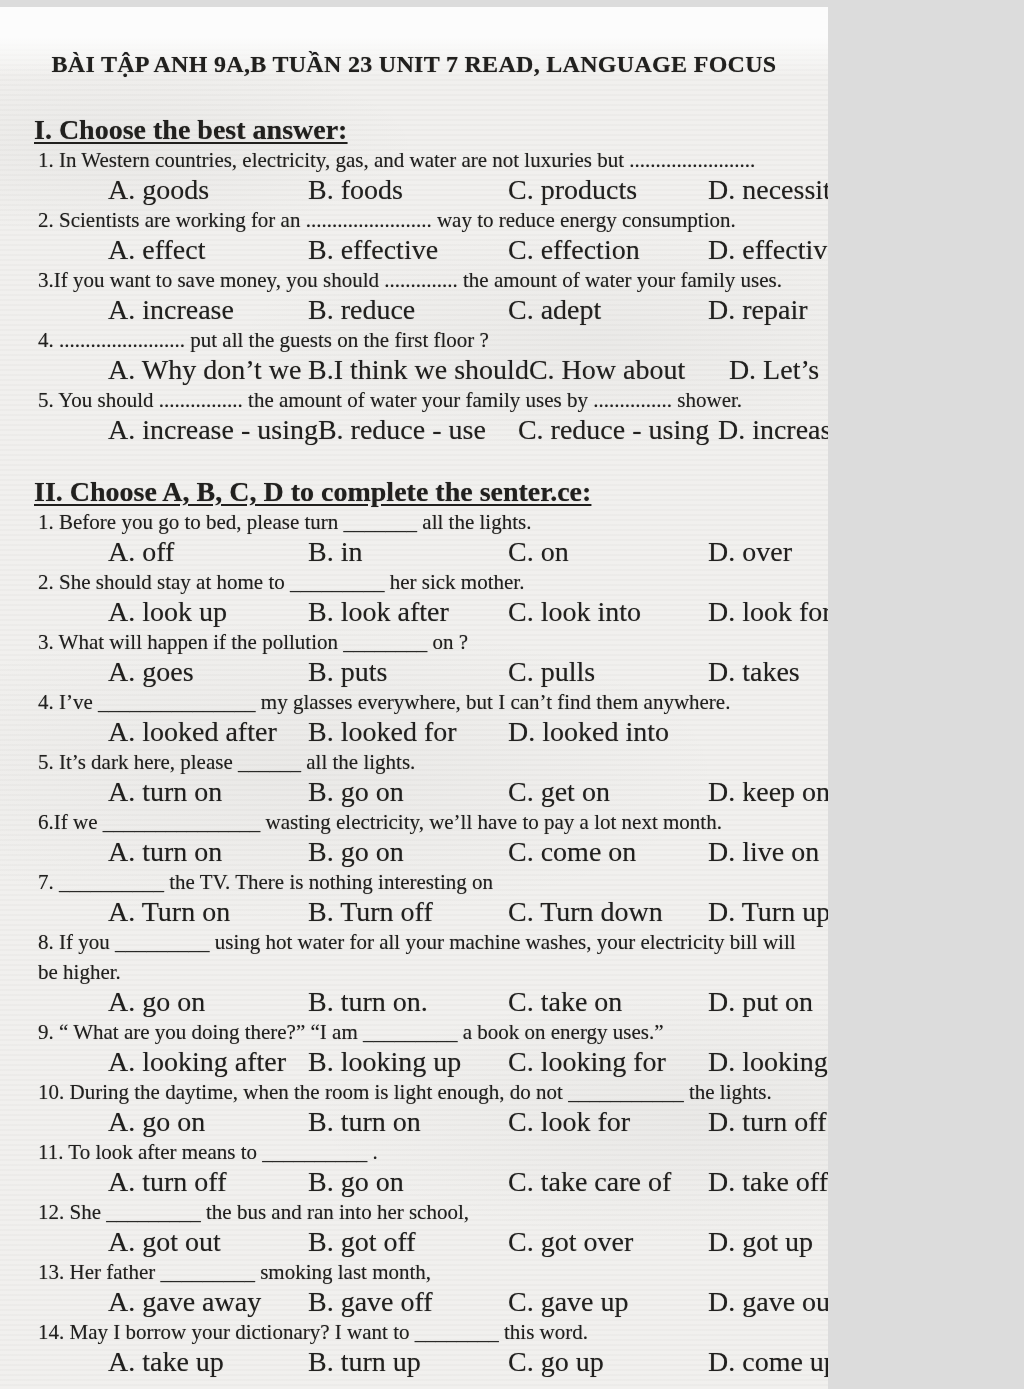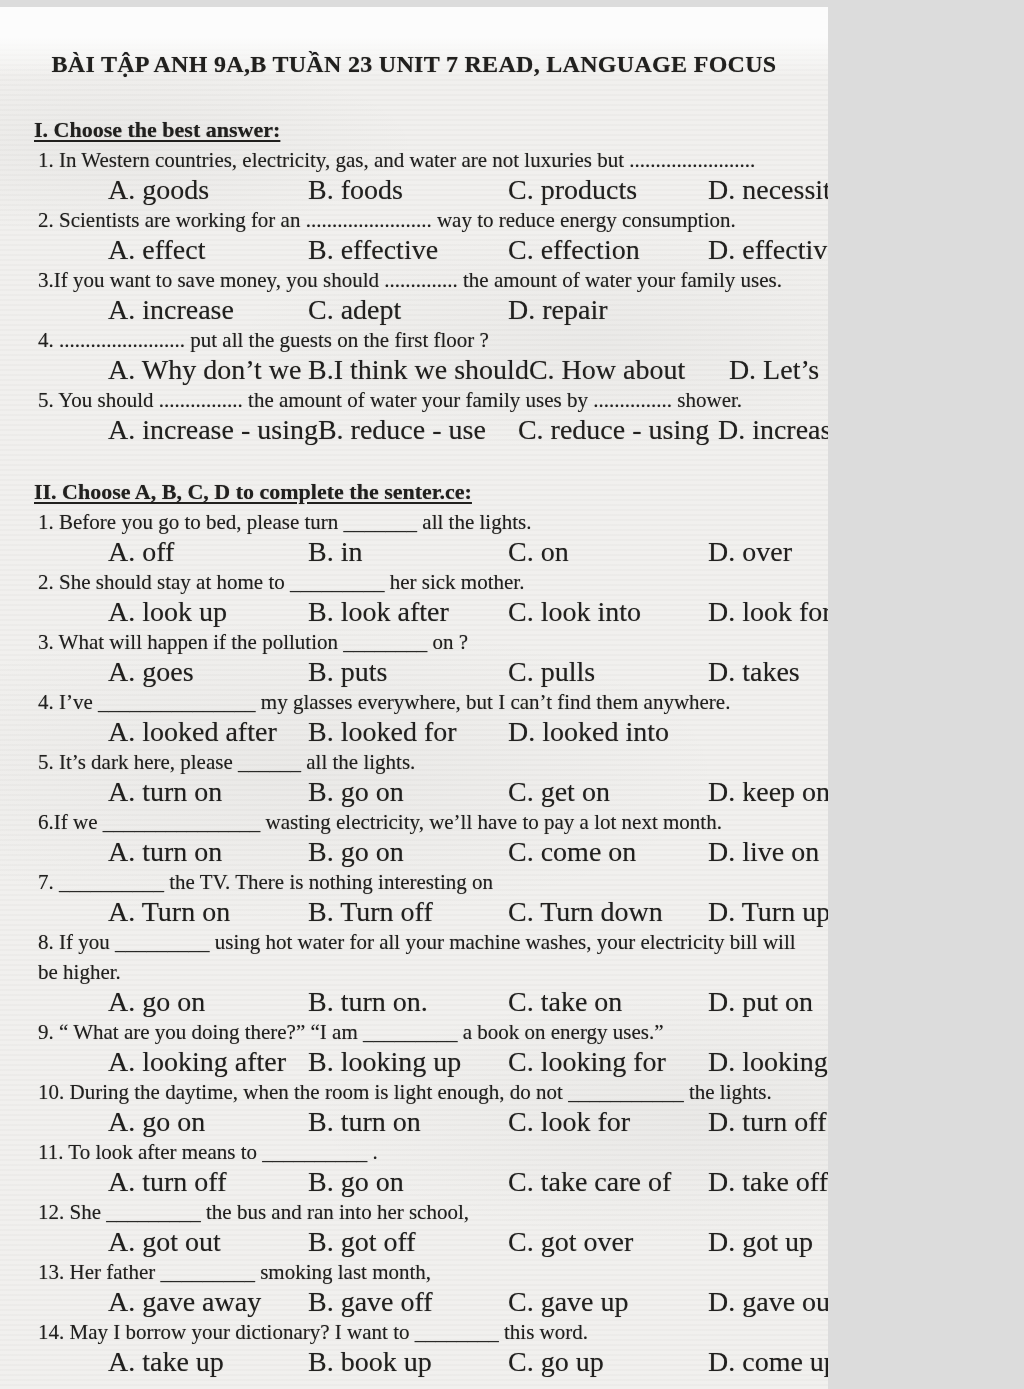"I. Choose the best answer:" .heading { font-size: 22px -> 28px }
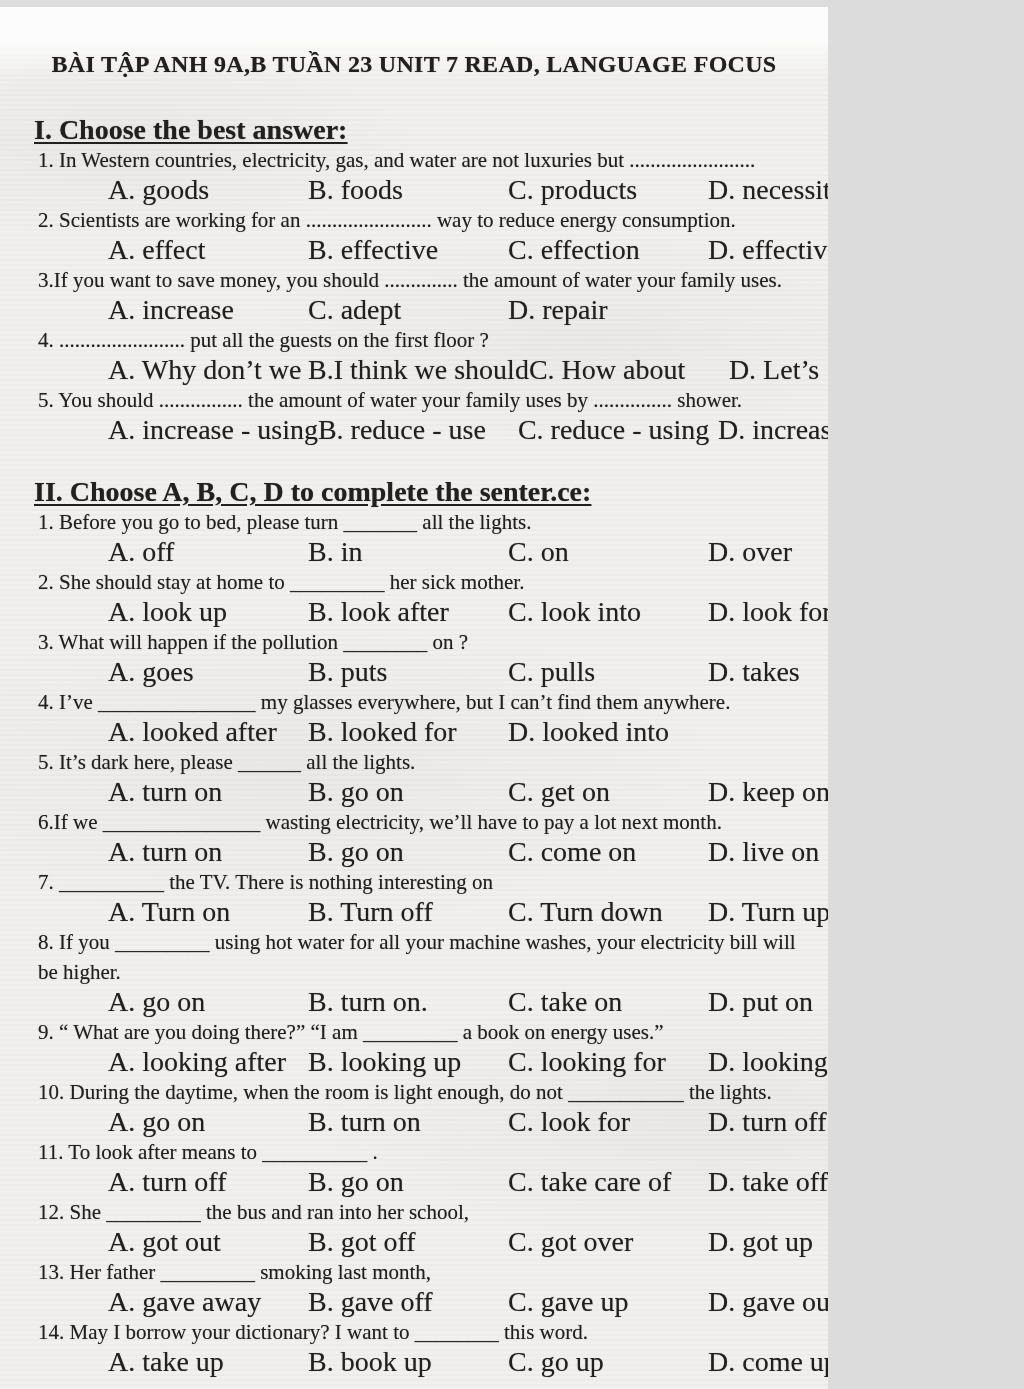"B. reduce" span.opt { html: none -> <span>B. reduce</span> }
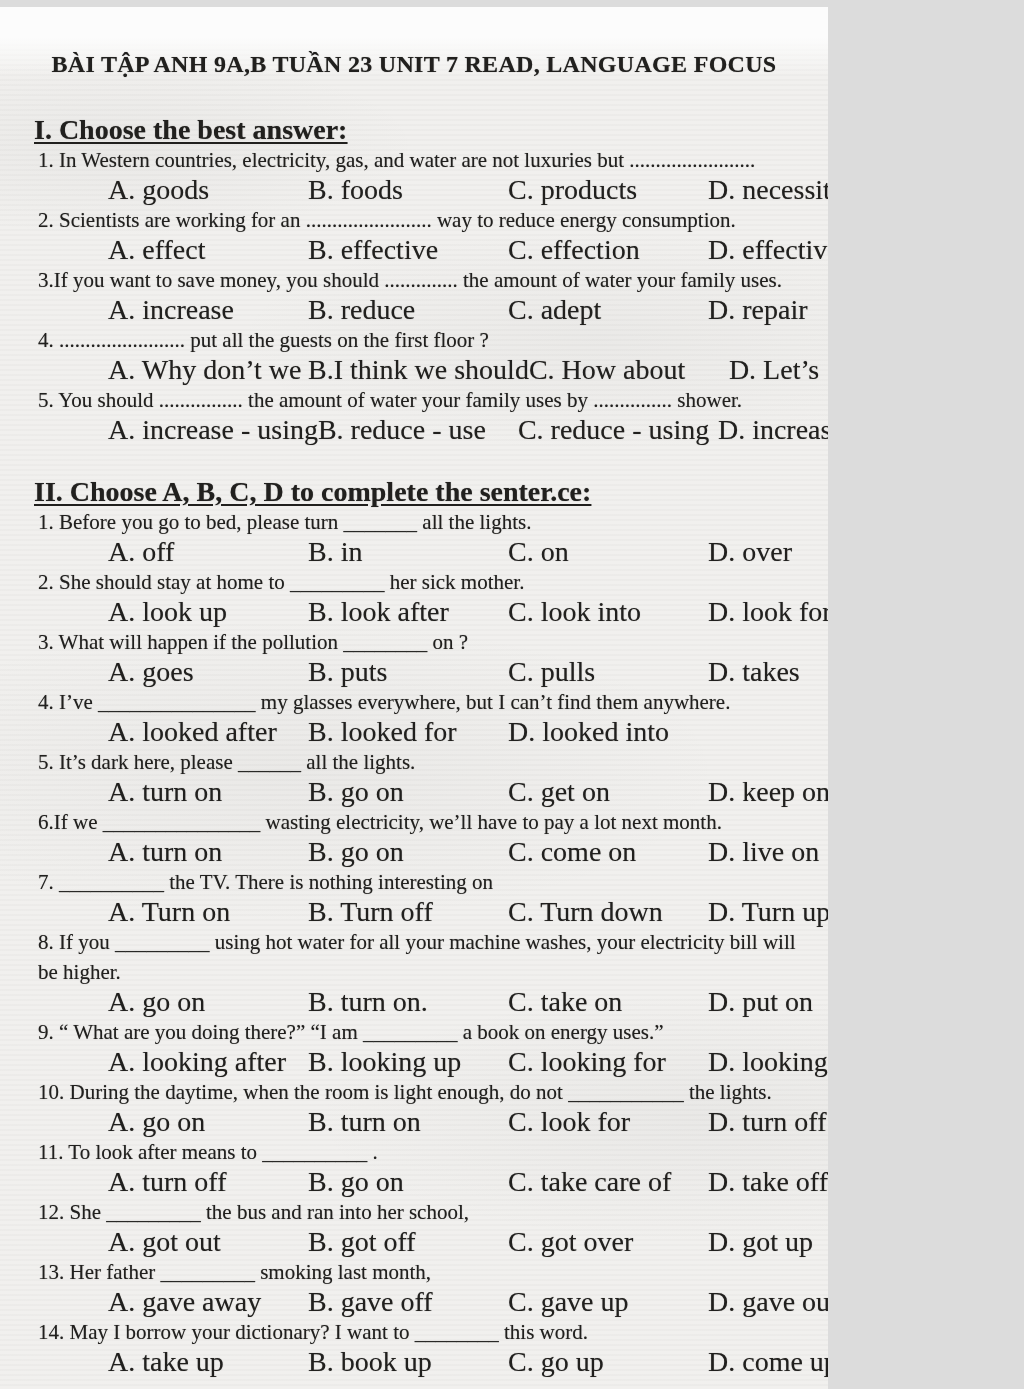"B. book up" span.opt { text: book -> turn }
